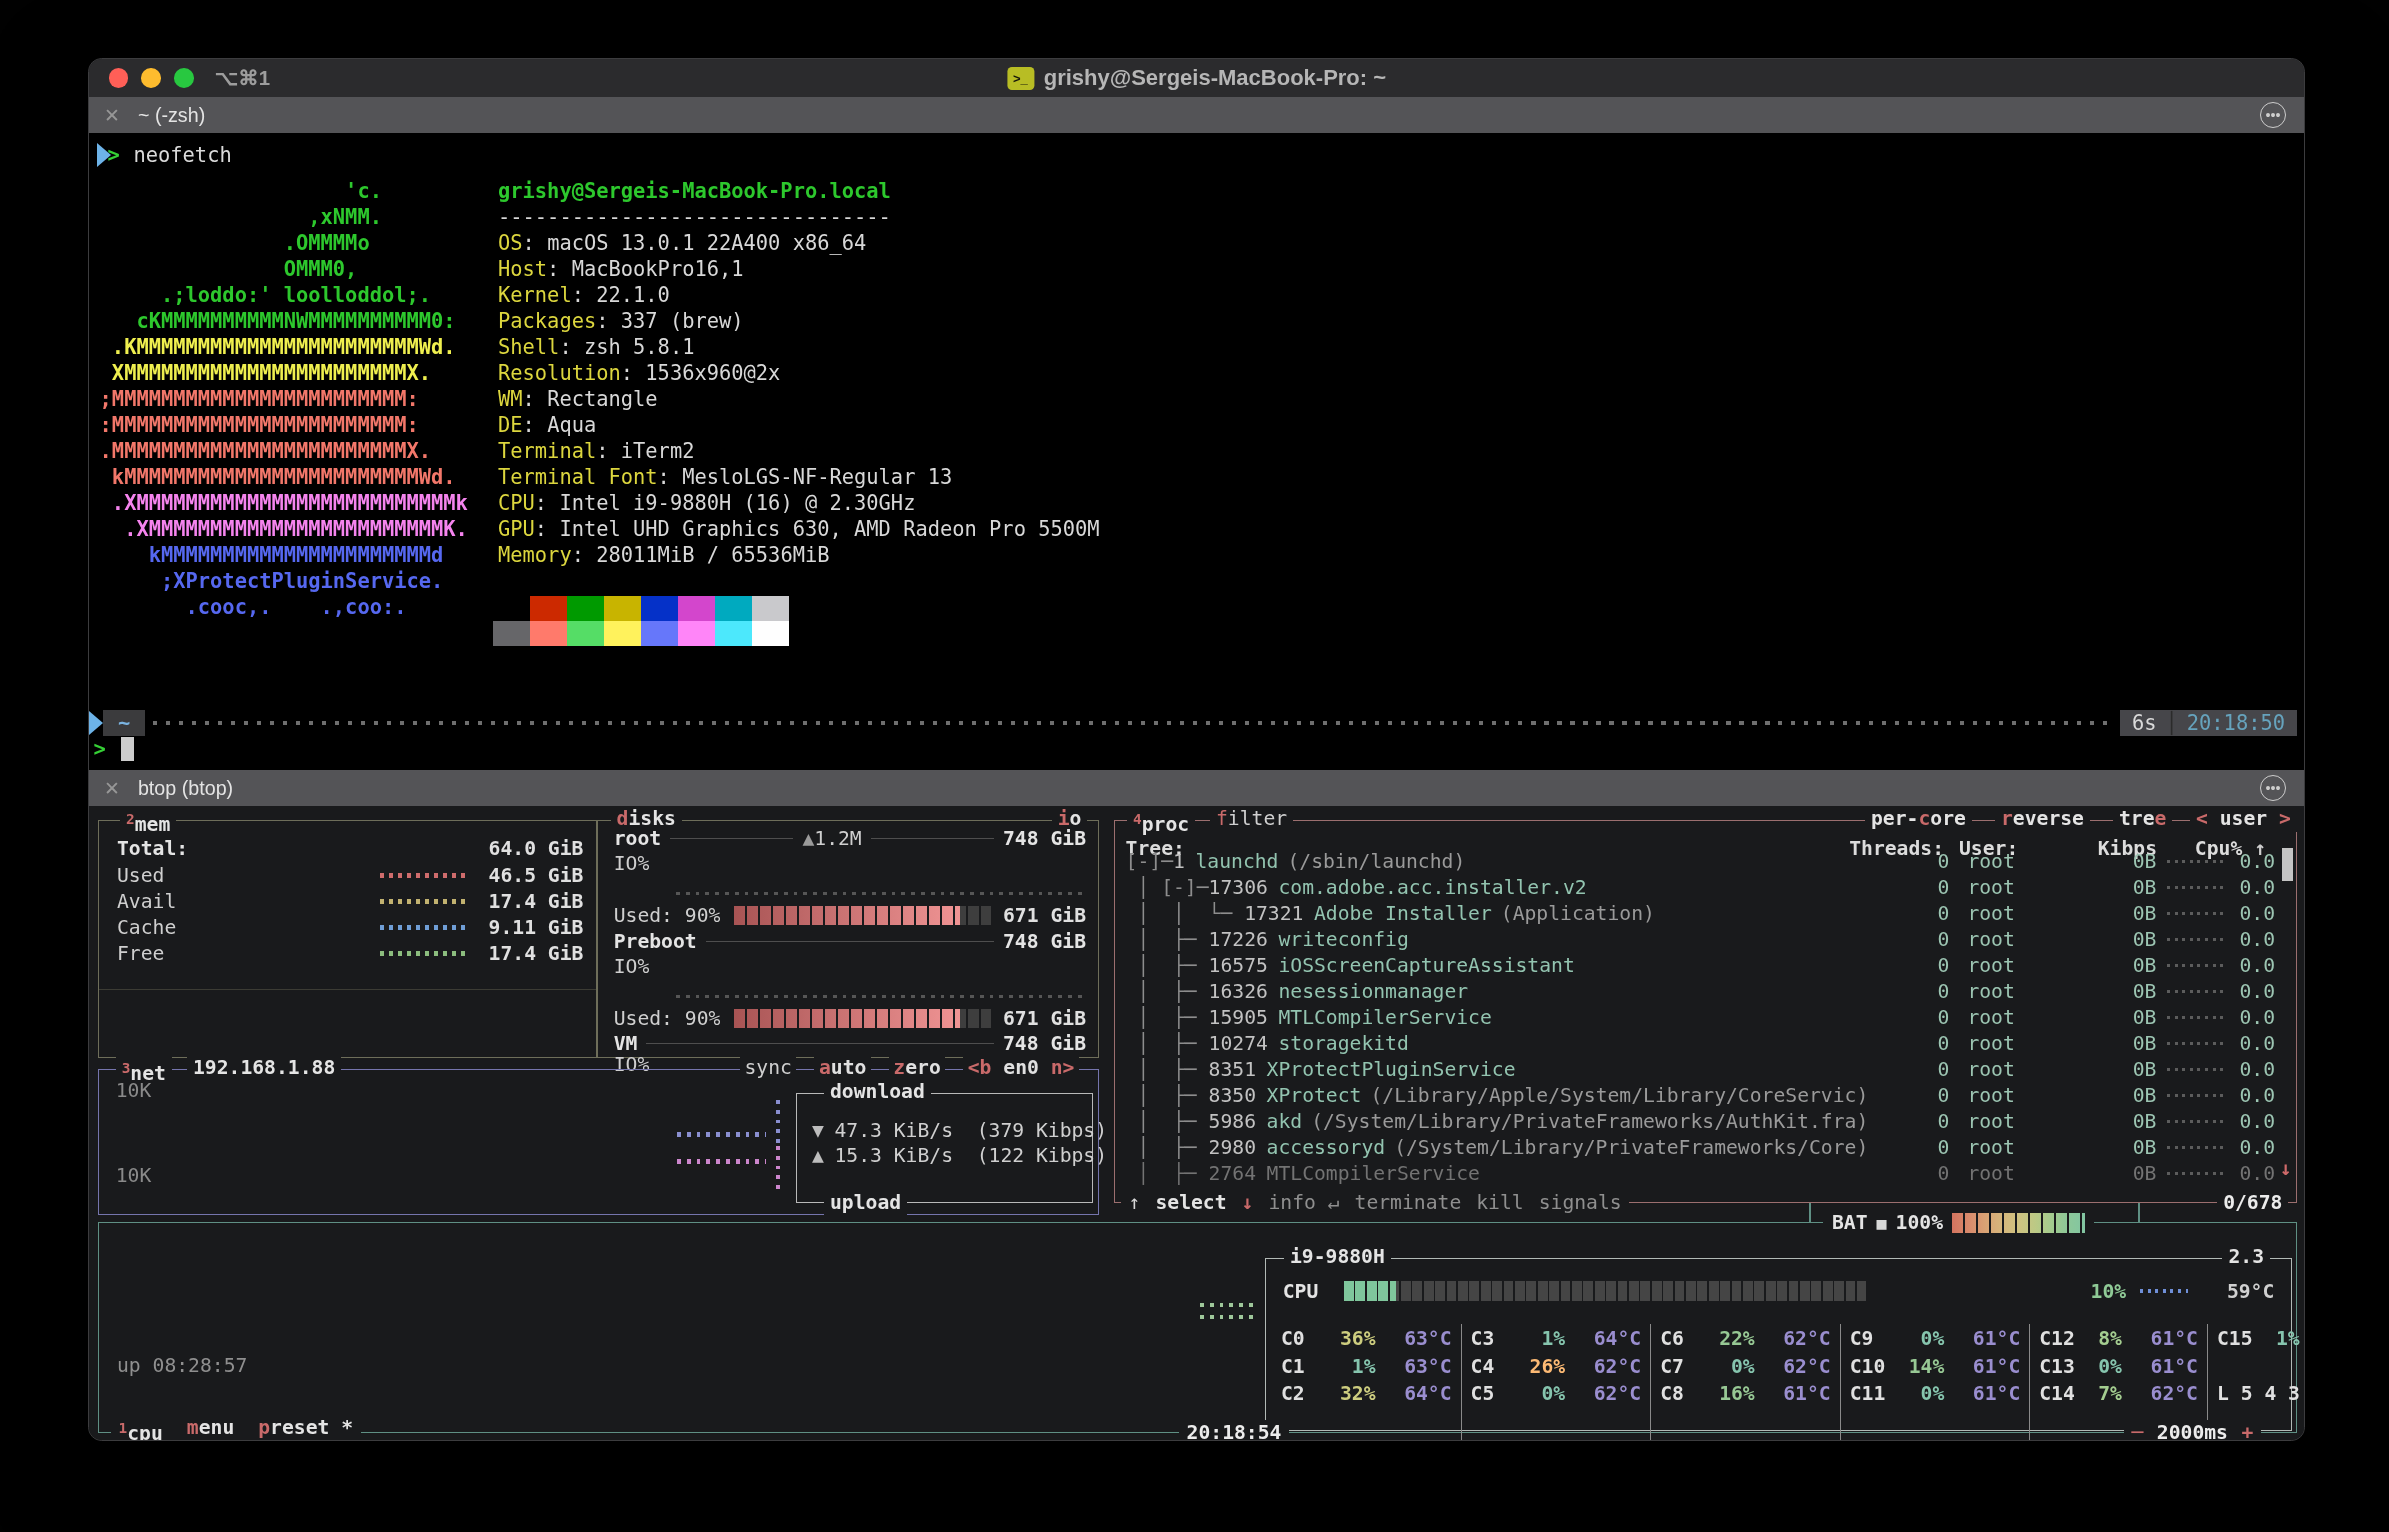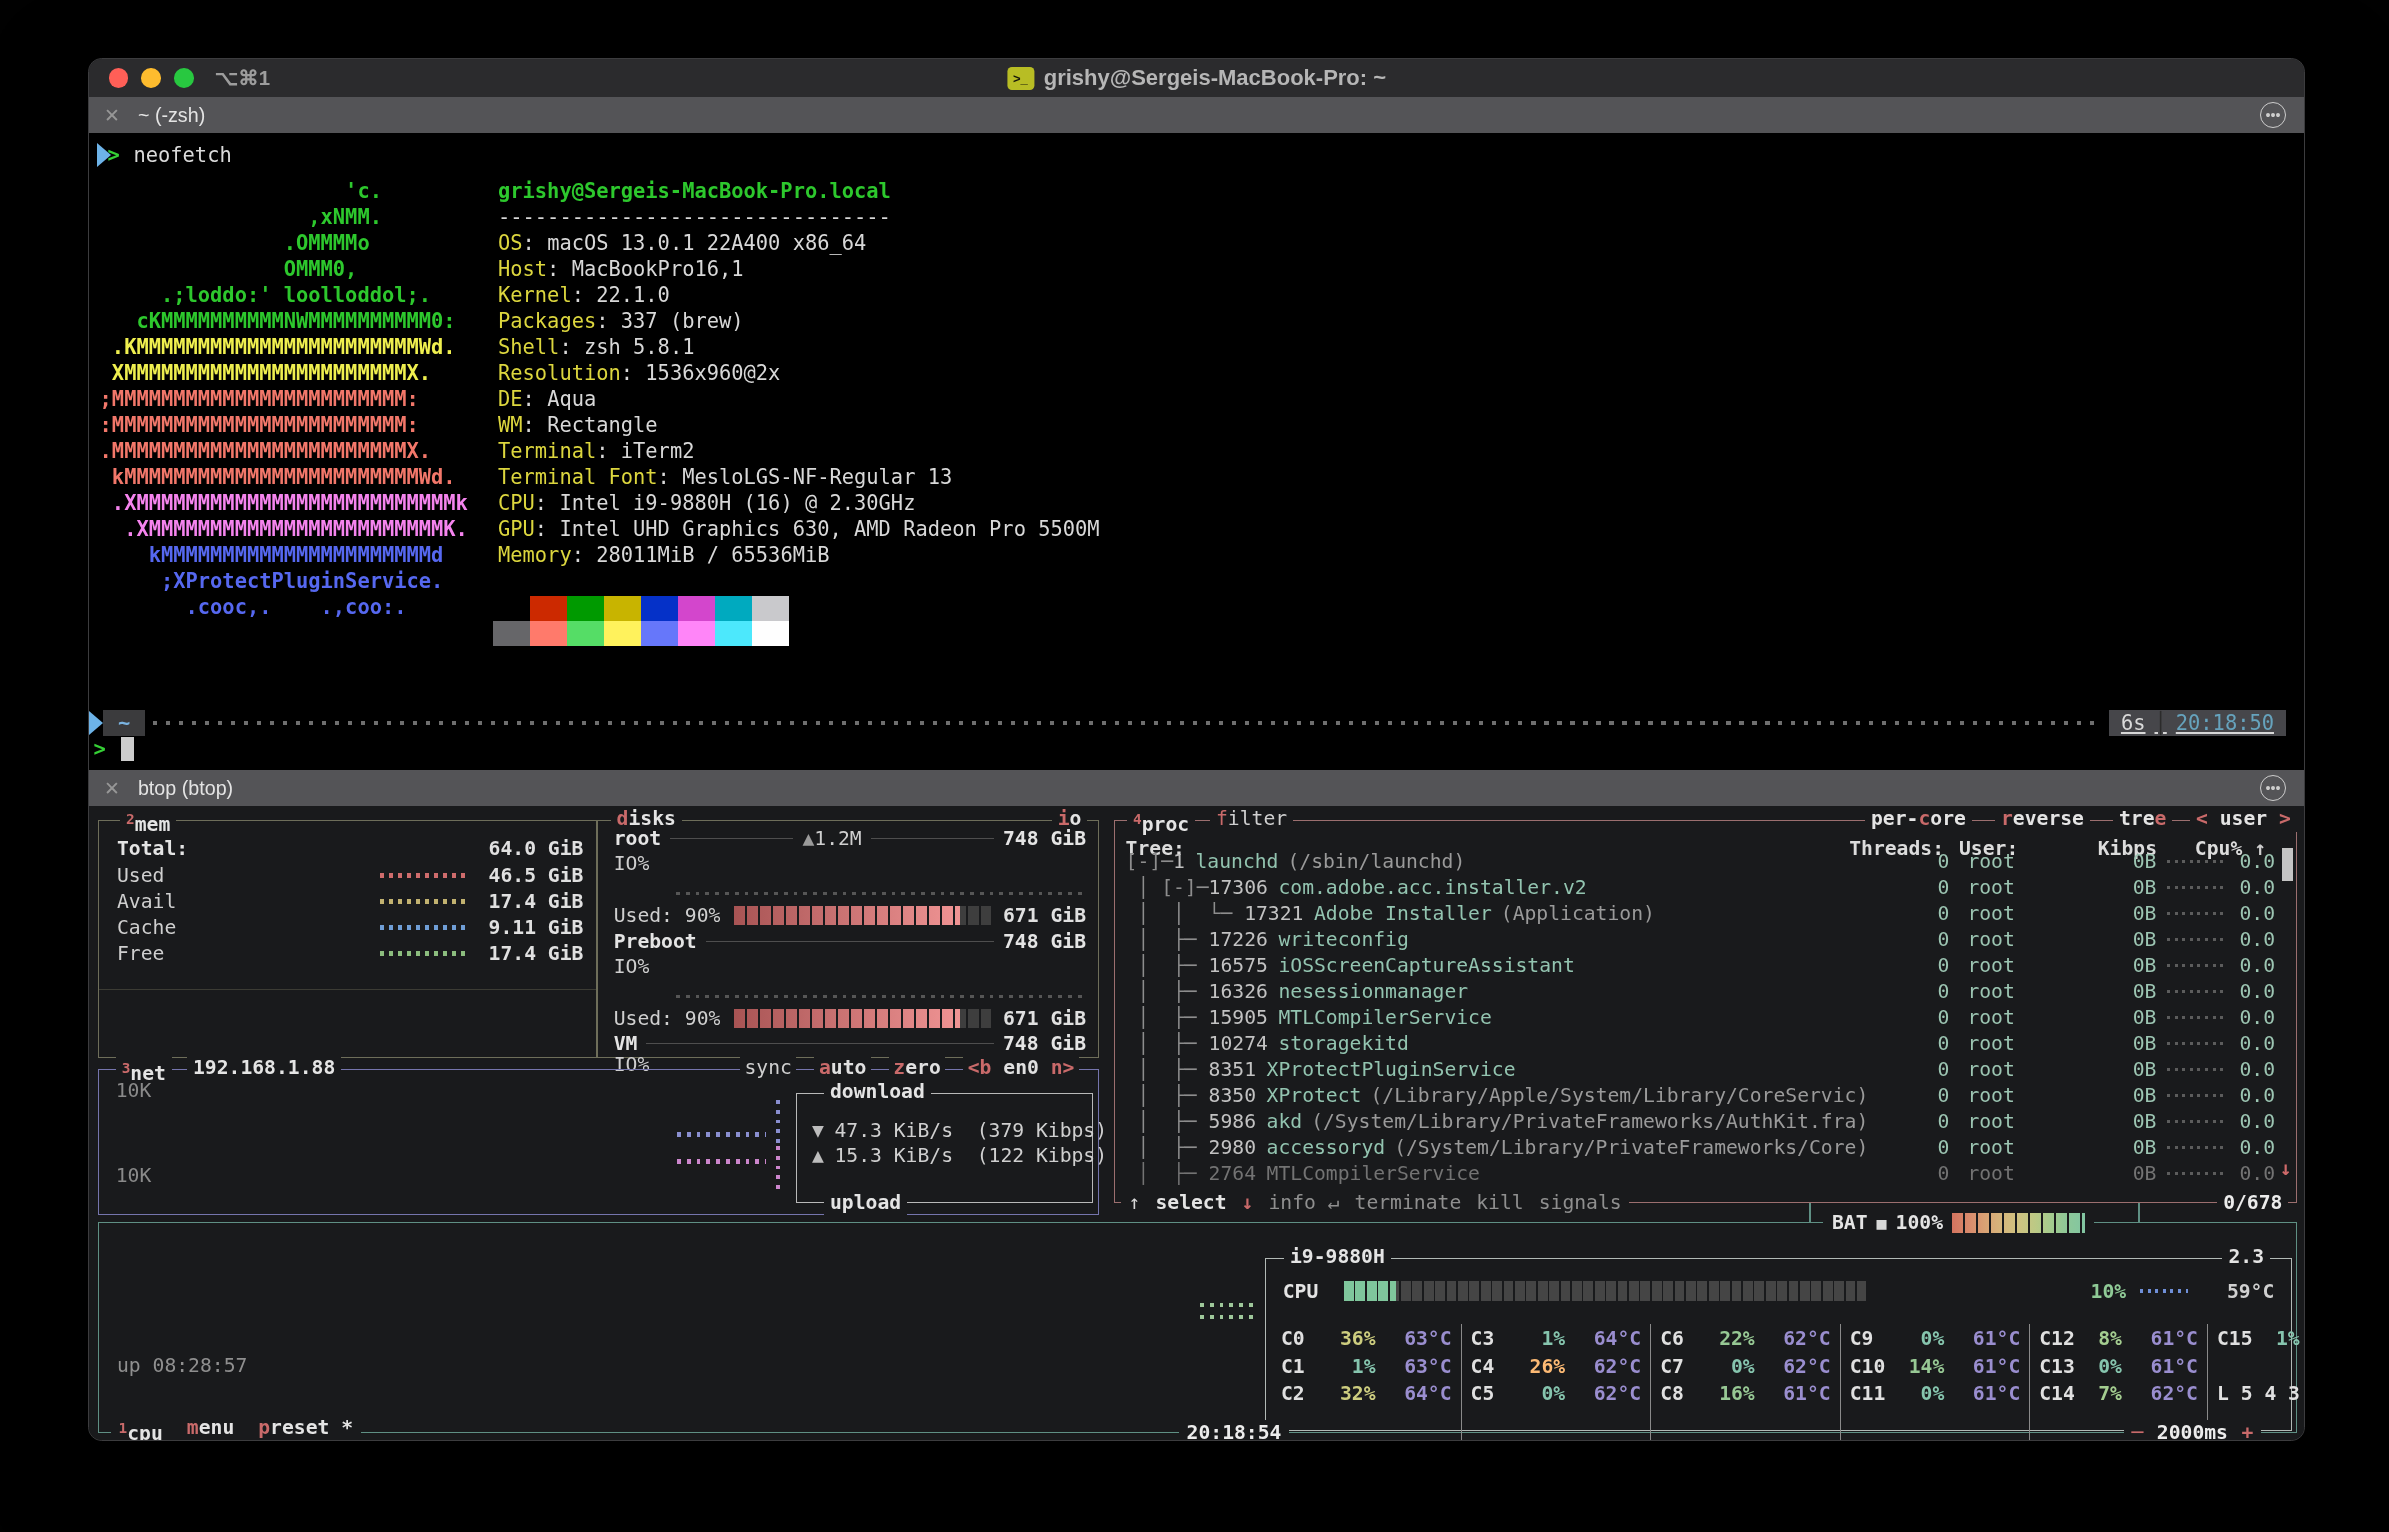"DE: Aqua" div { order: before "WM: Rectangle" -> after "WM: Rectangle" }
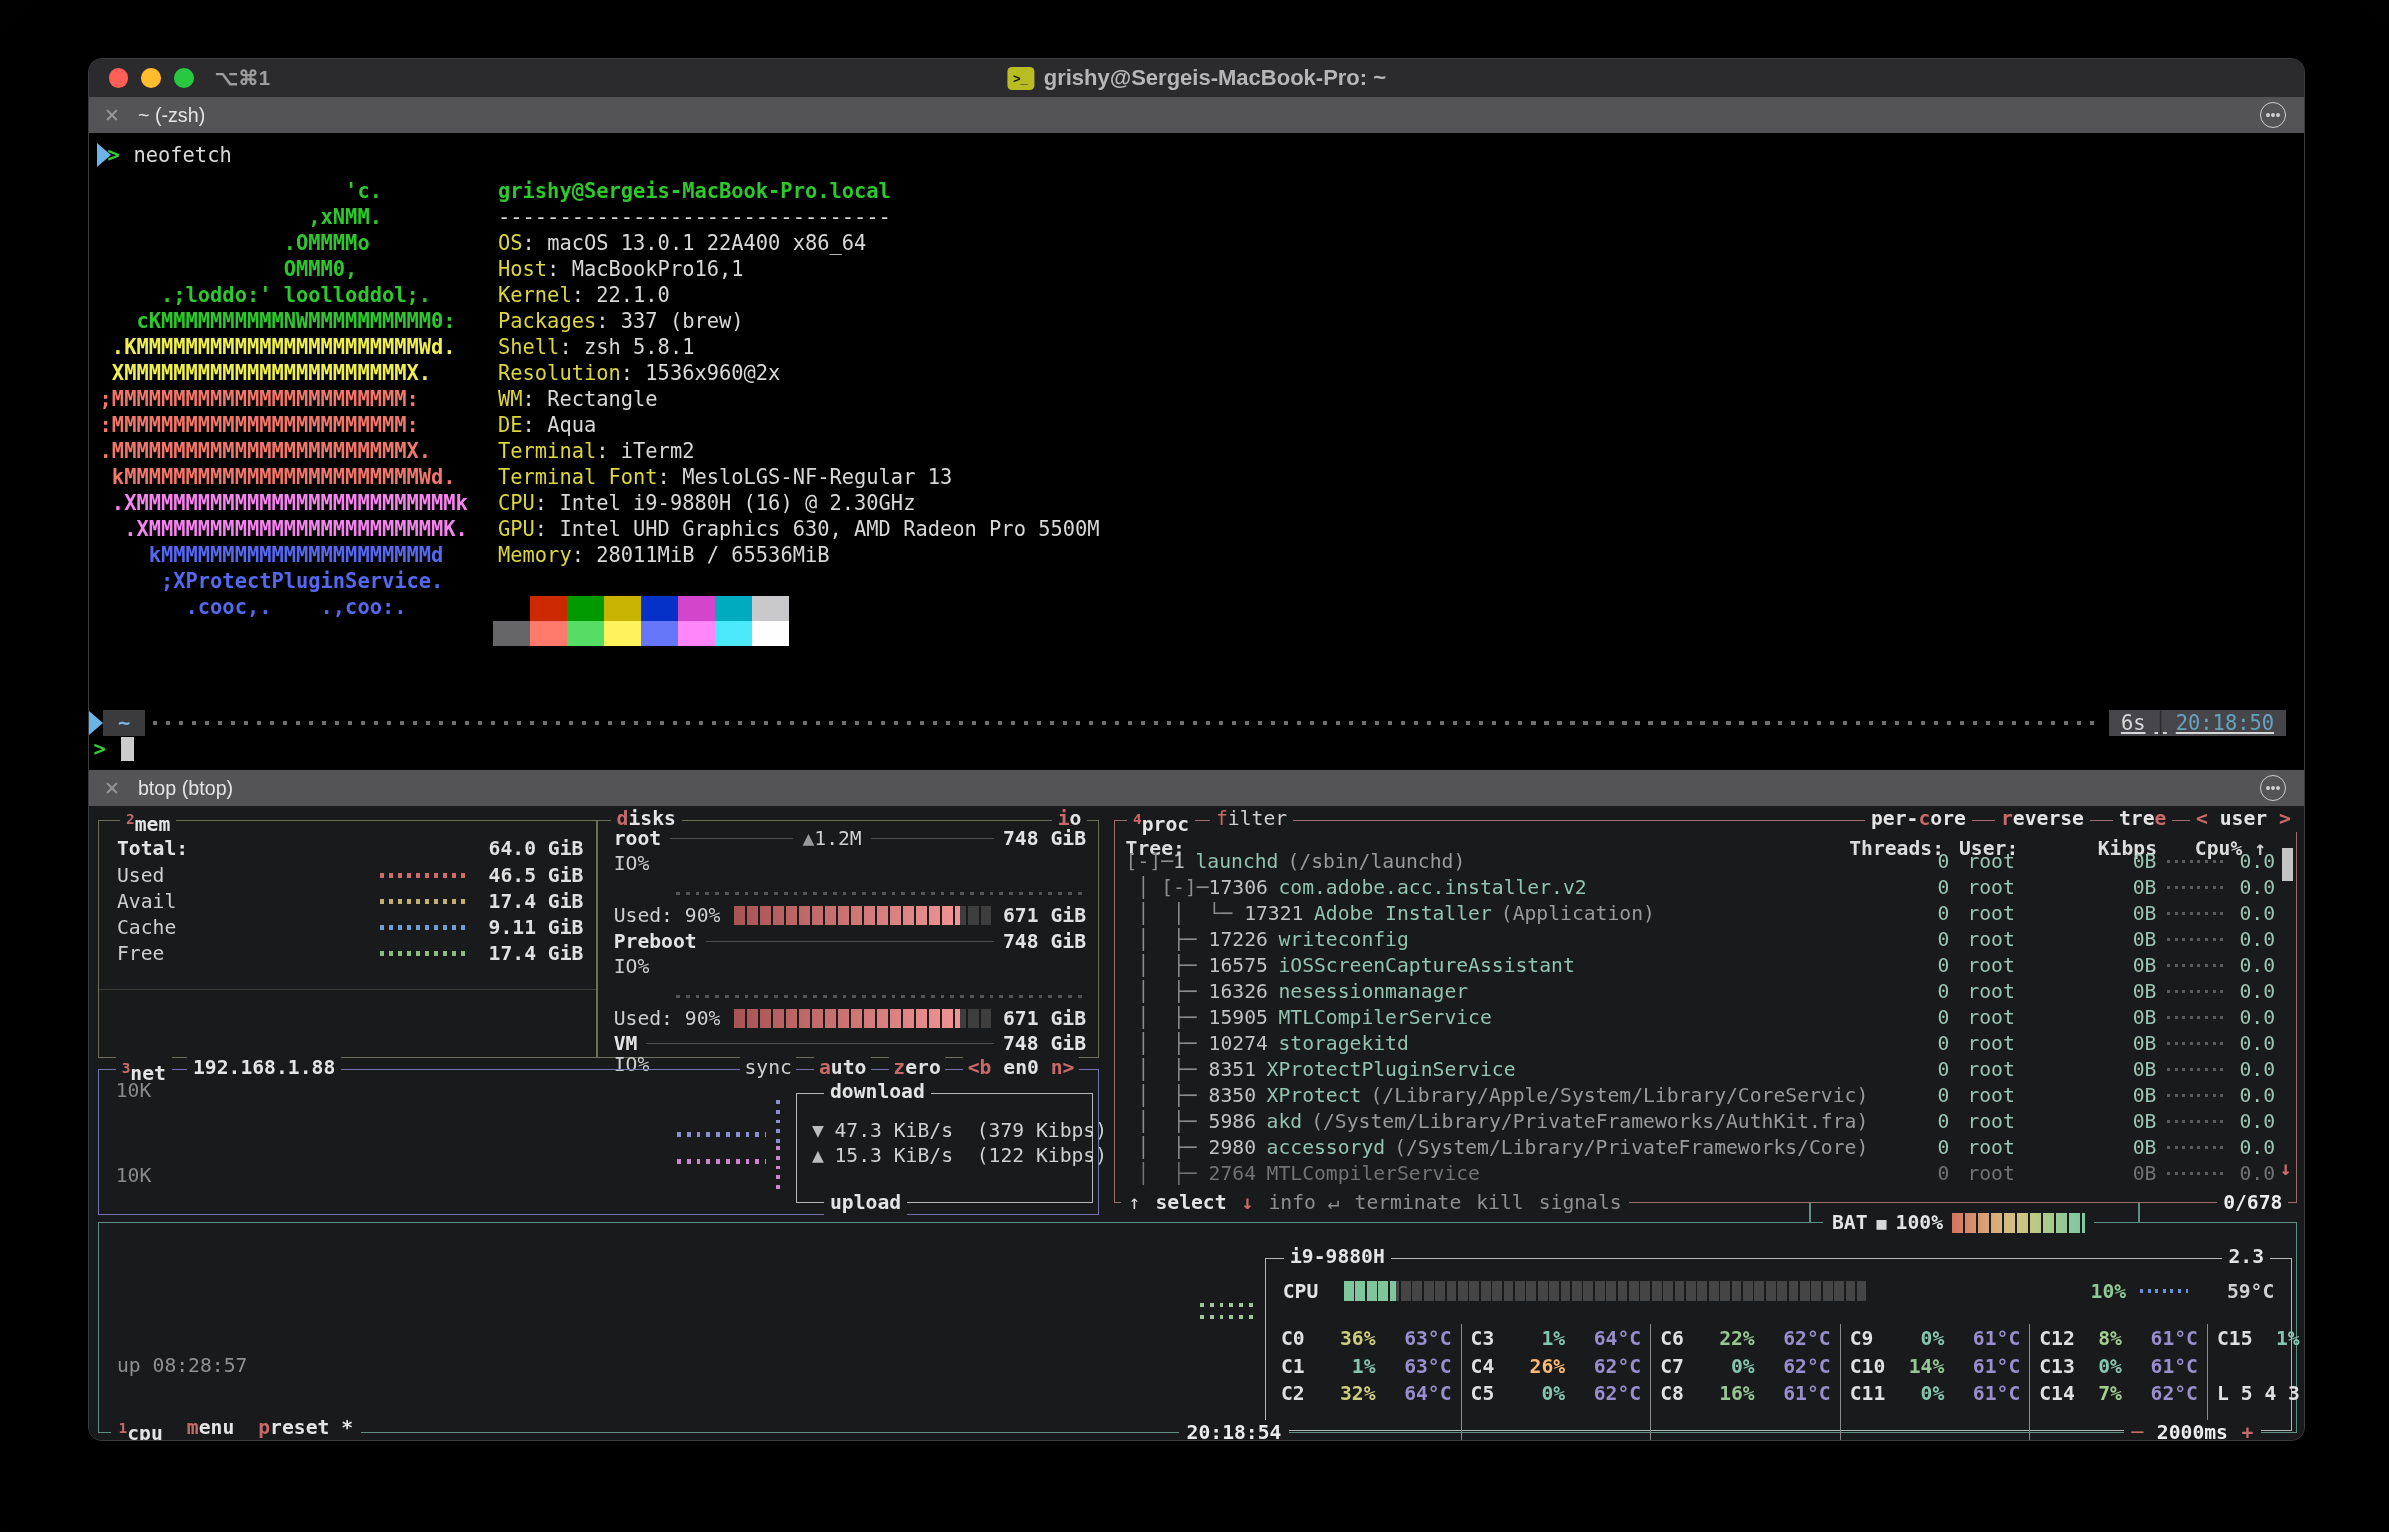"6s" .seg-right { margin-right: 18px -> 7px; text-decoration: underline -> none }
